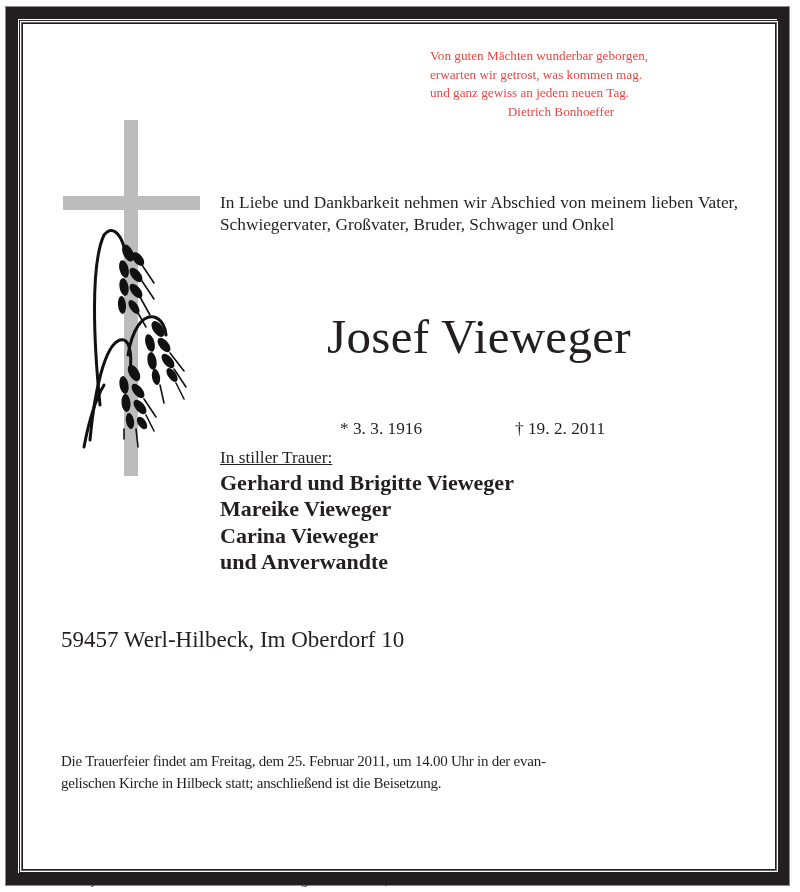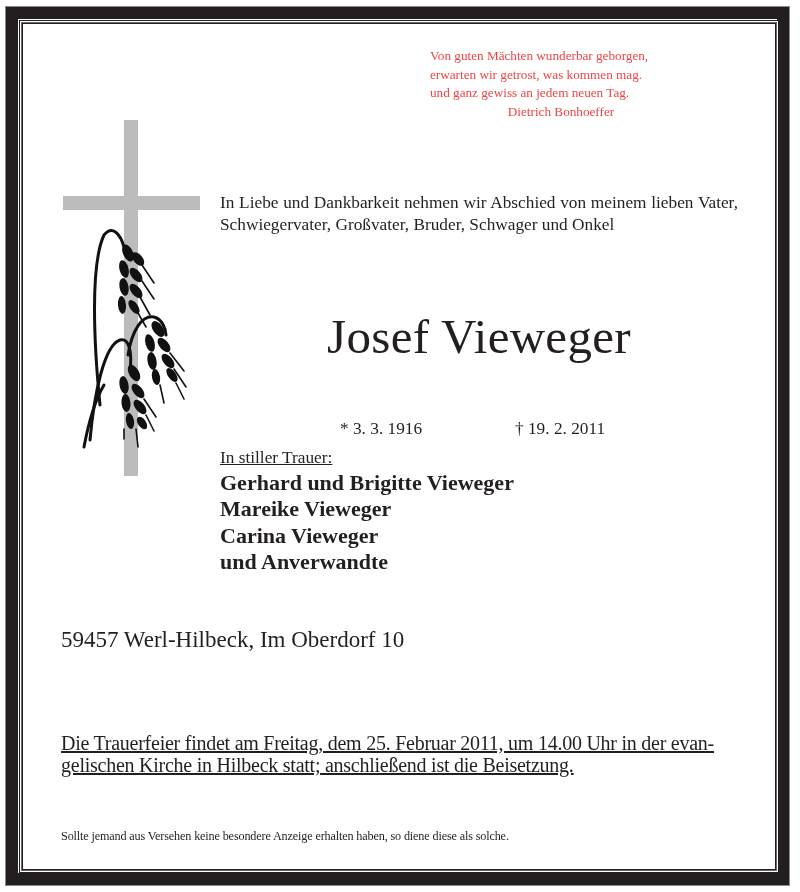"Die Trauerfeier findet am Freitag," .service { font-size: 20px -> 15px; text-decoration: underline -> none; top: 732px -> 750px }
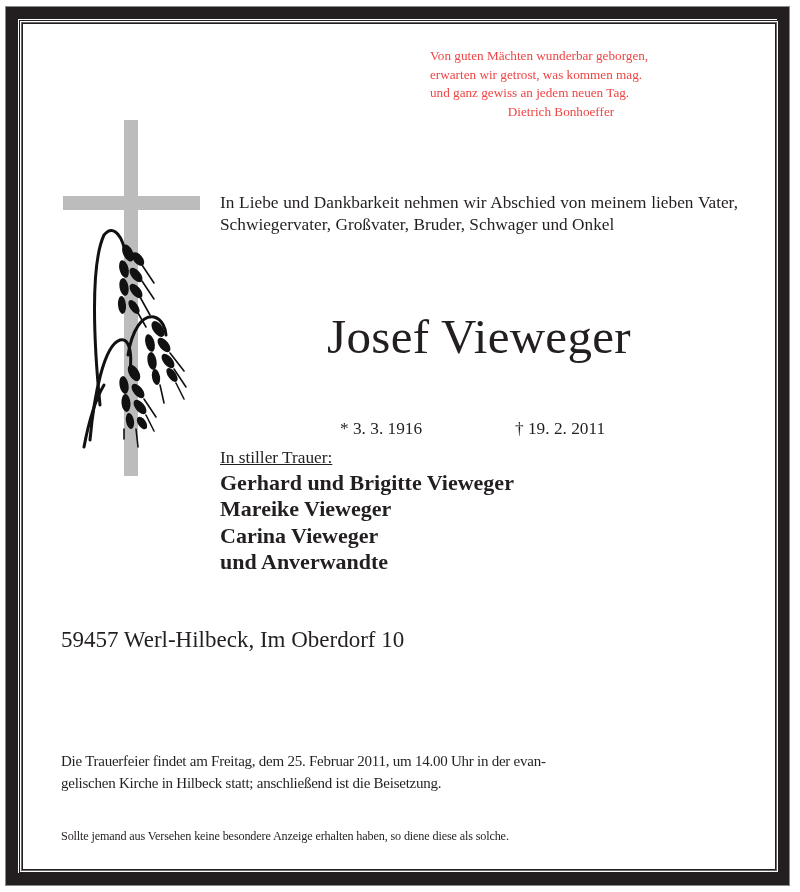"Sollte jemand aus Versehen keine" .footnote { top: 828px -> 872px }
